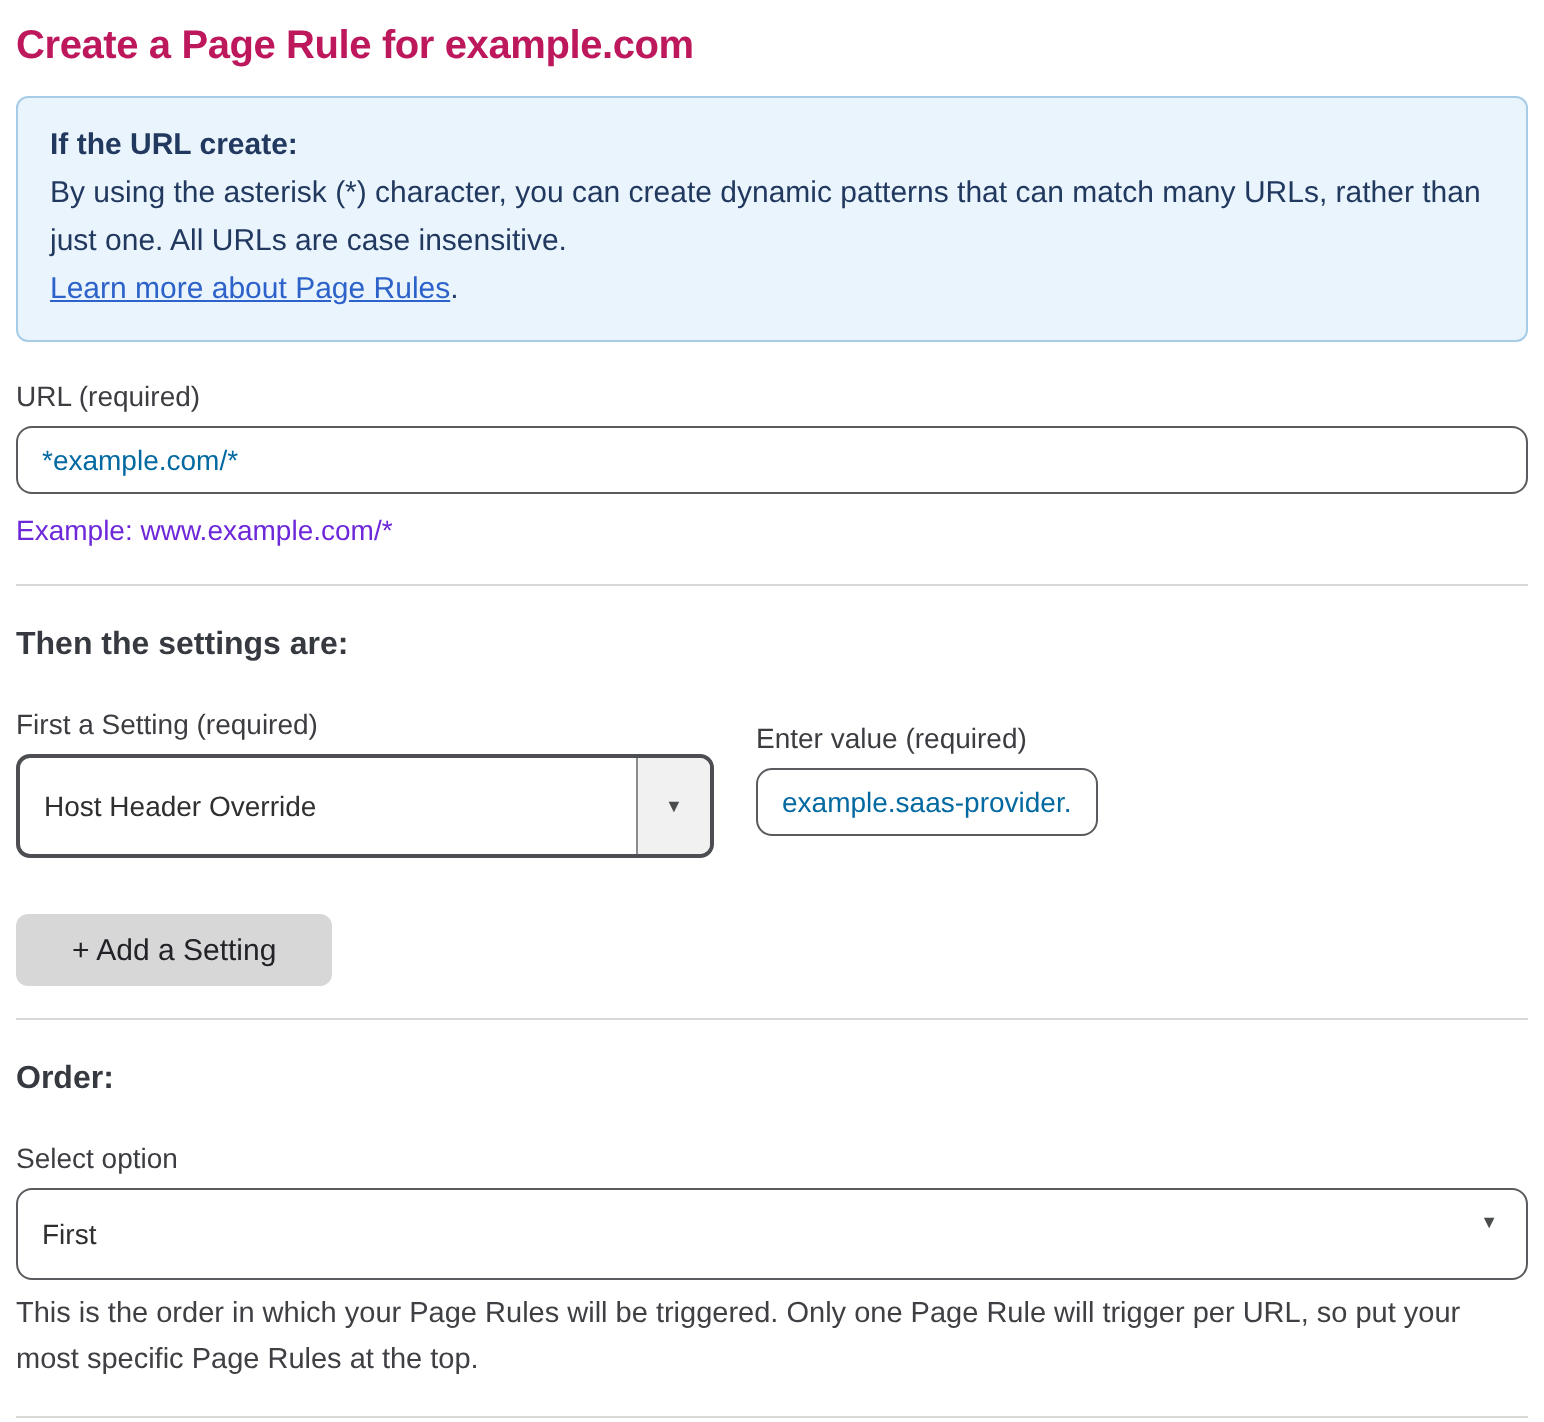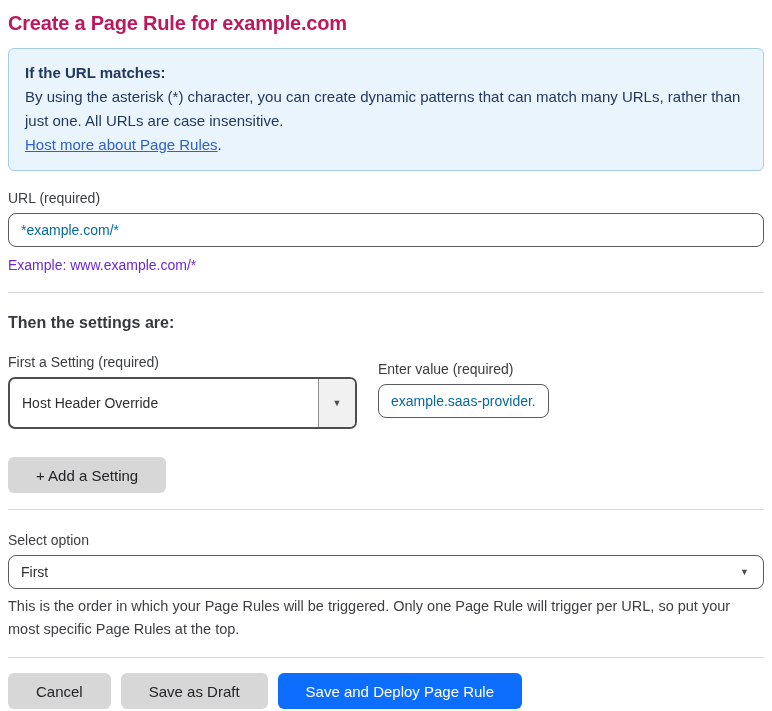"If the URL matches:" p.info-heading { text: matches -> create }
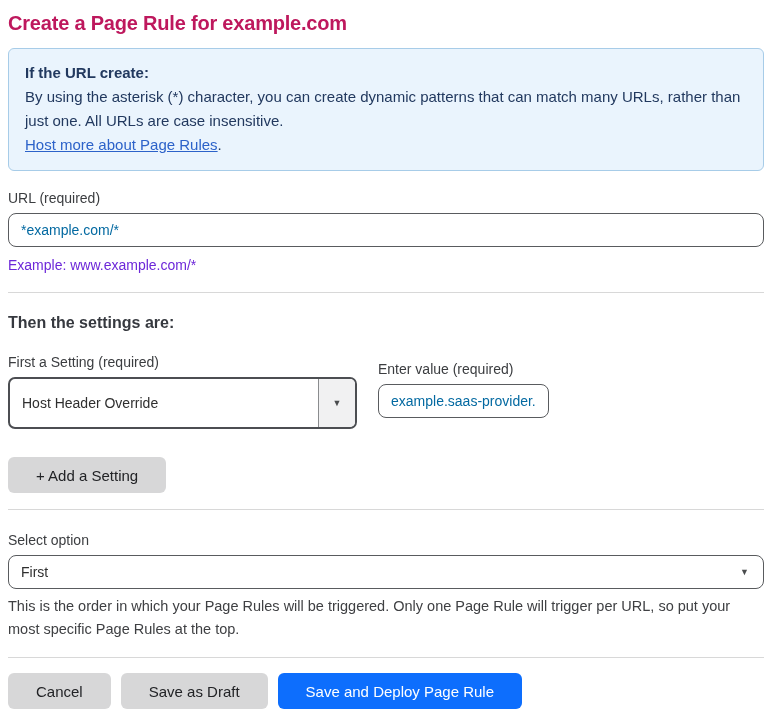"Host more about Page Rules" span.info-link { text: Host -> Learn }
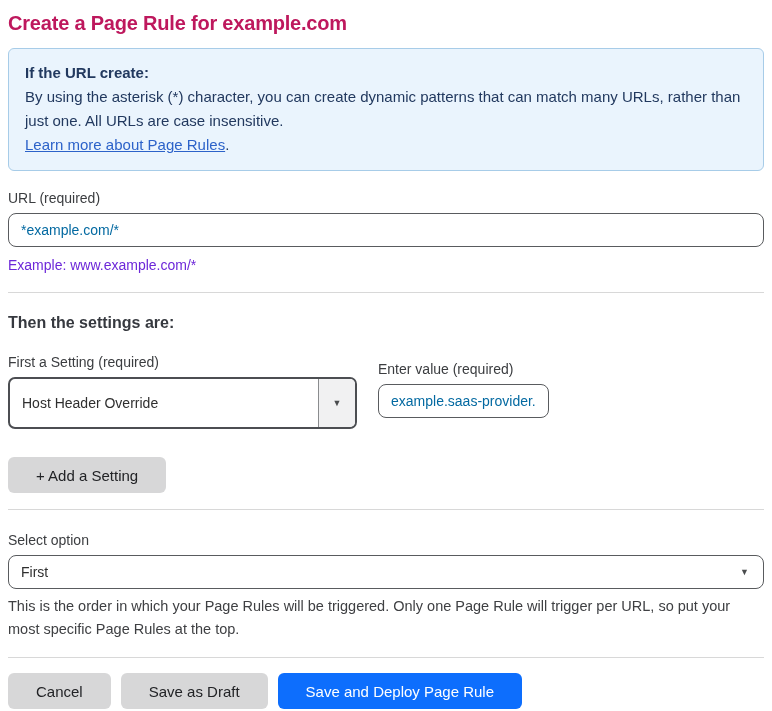"Order:" h2.section-heading { html: none -> <h2>Order:</h2> }
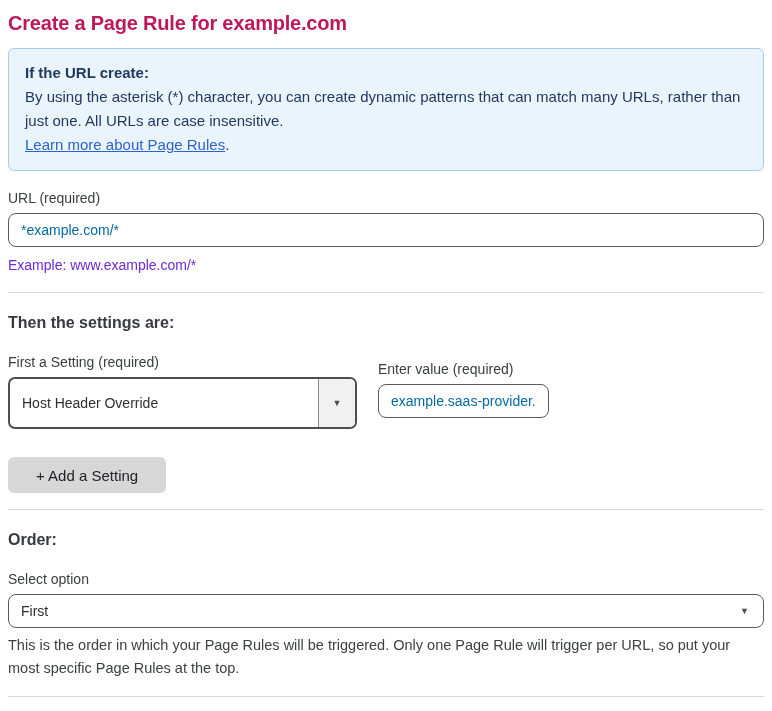"First" .select-box { height: 34px -> 46px }
